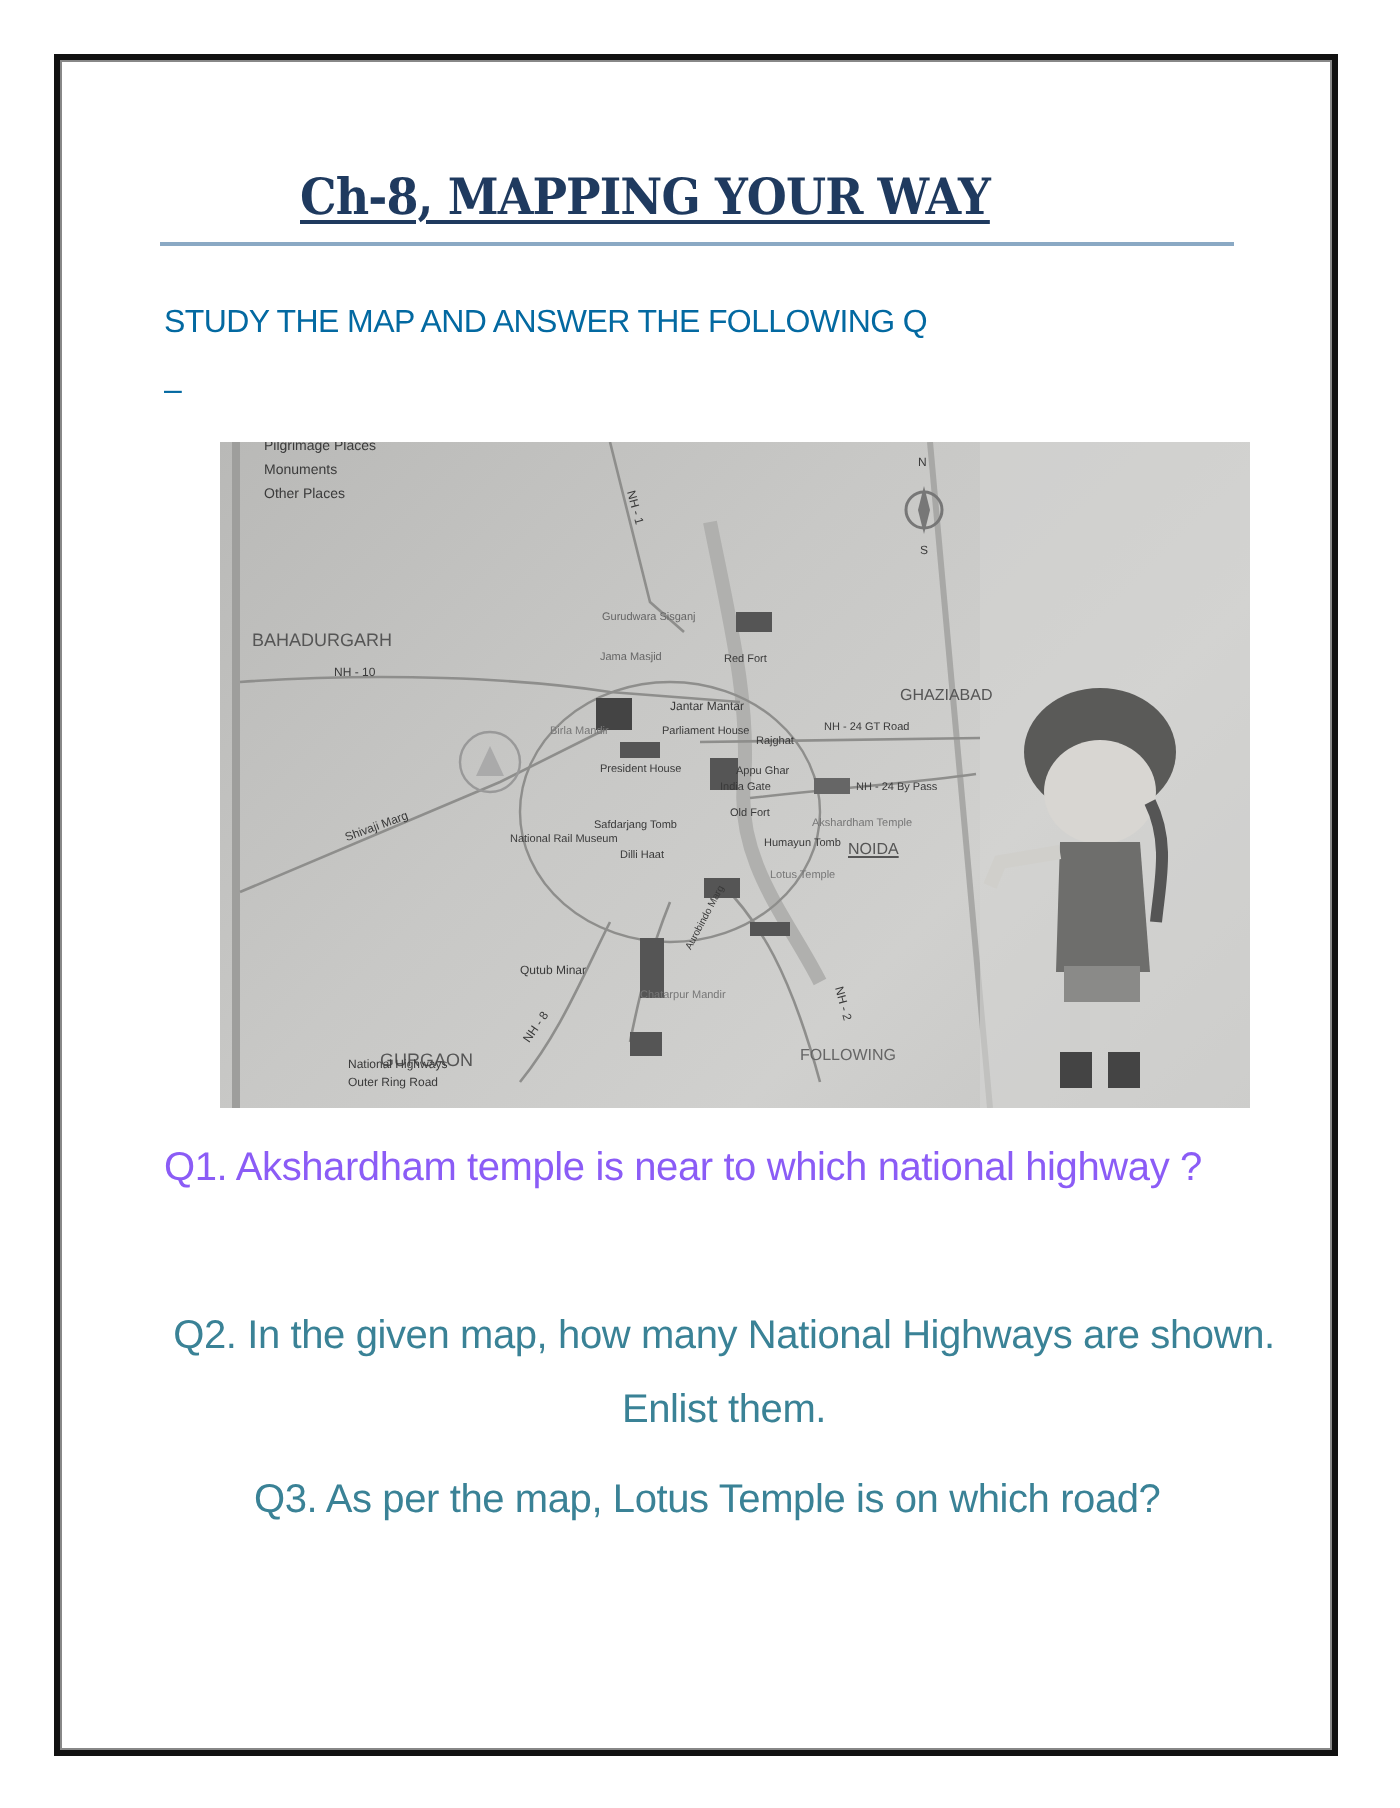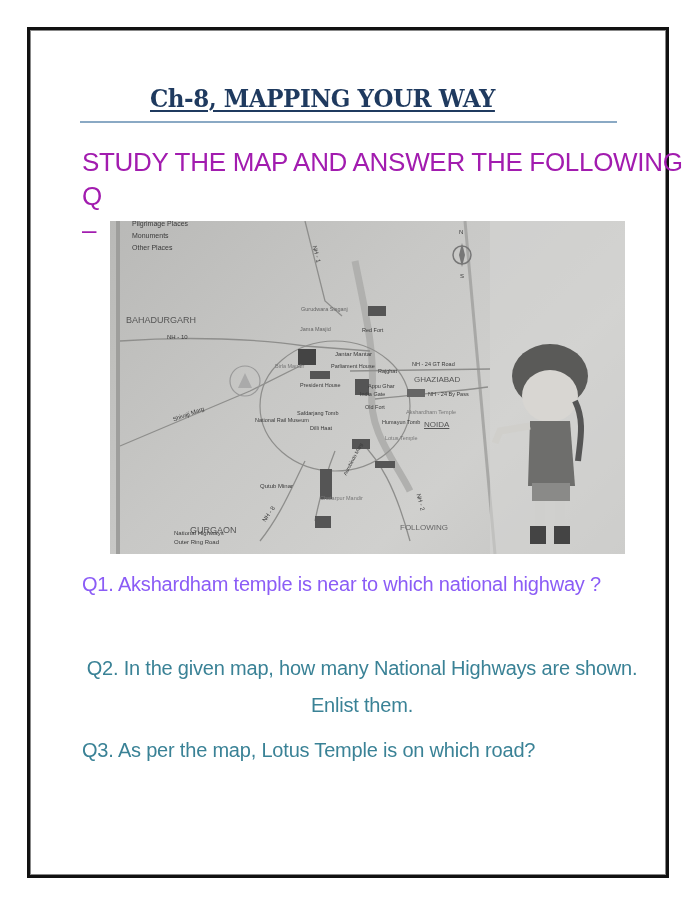"STUDY THE MAP AND ANSWER" .instruction { color: #a21caf -> #0369a1; font-size: 26px -> 16px }
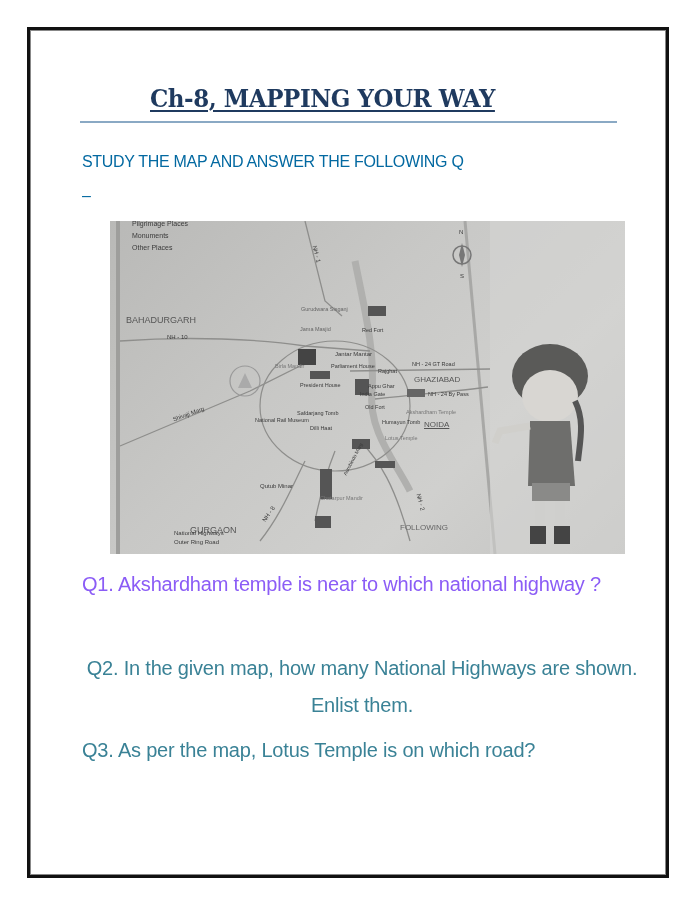"GHAZIABAD" div.map-label { left: 304px -> 340px; margin-top: 32px -> none }
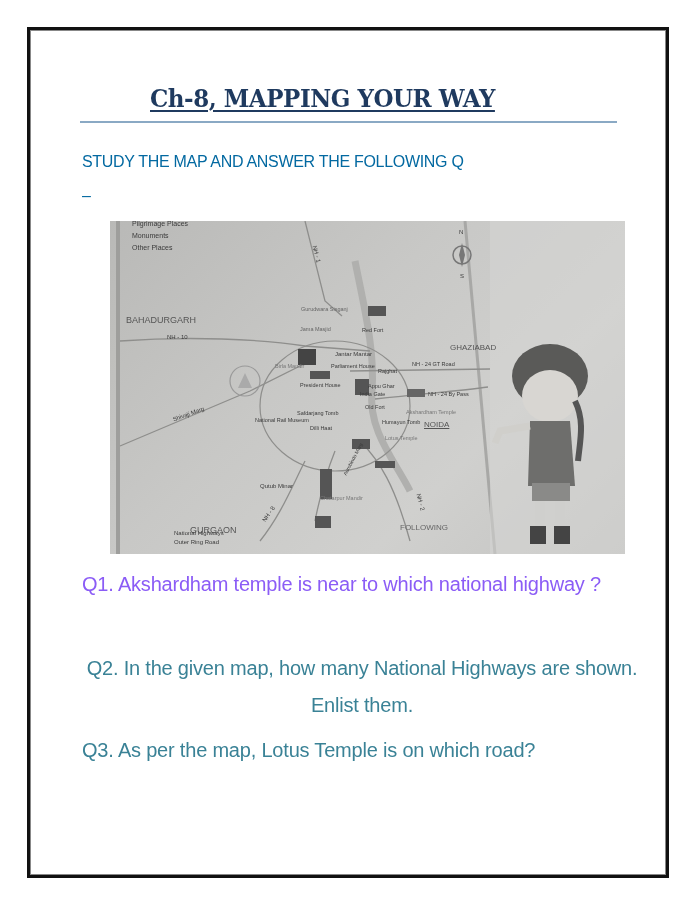"Q3. As per the map," .q3 { margin-left: none -> 45px }
